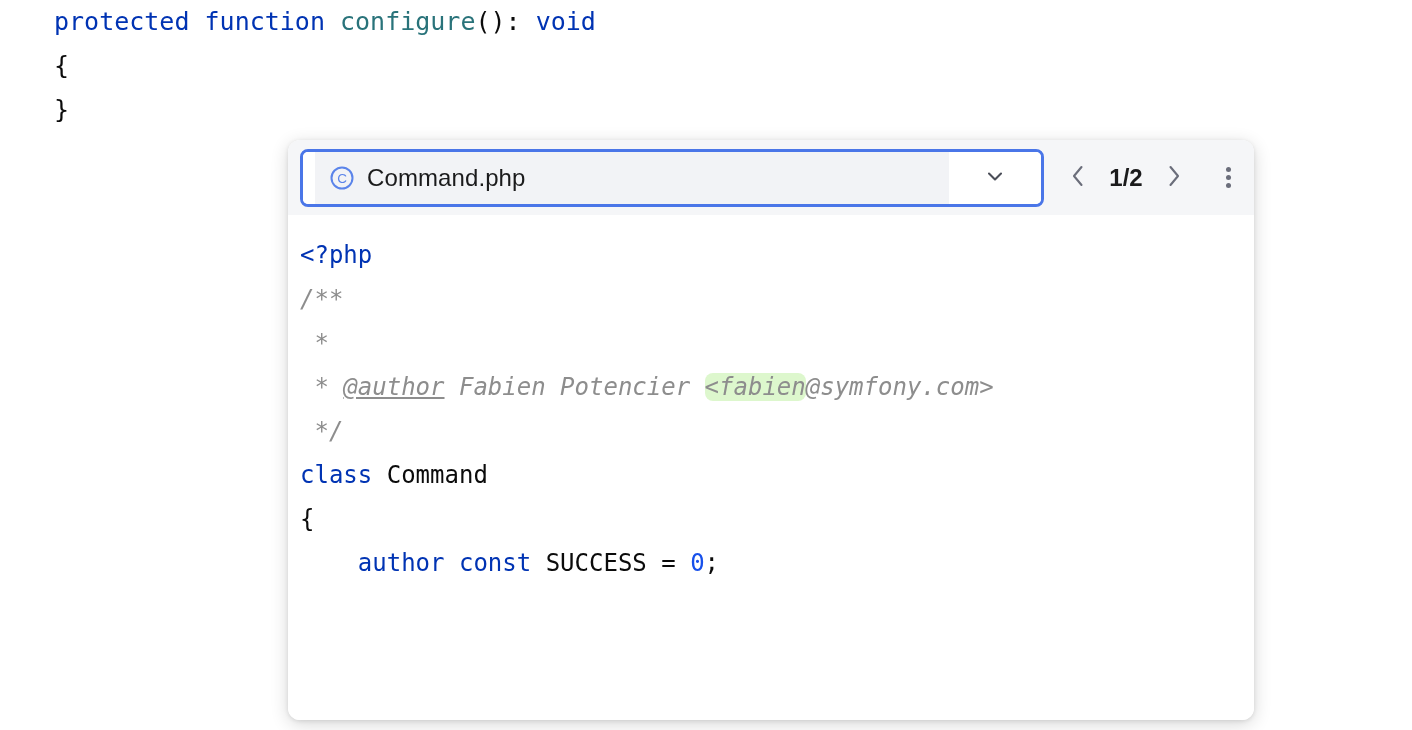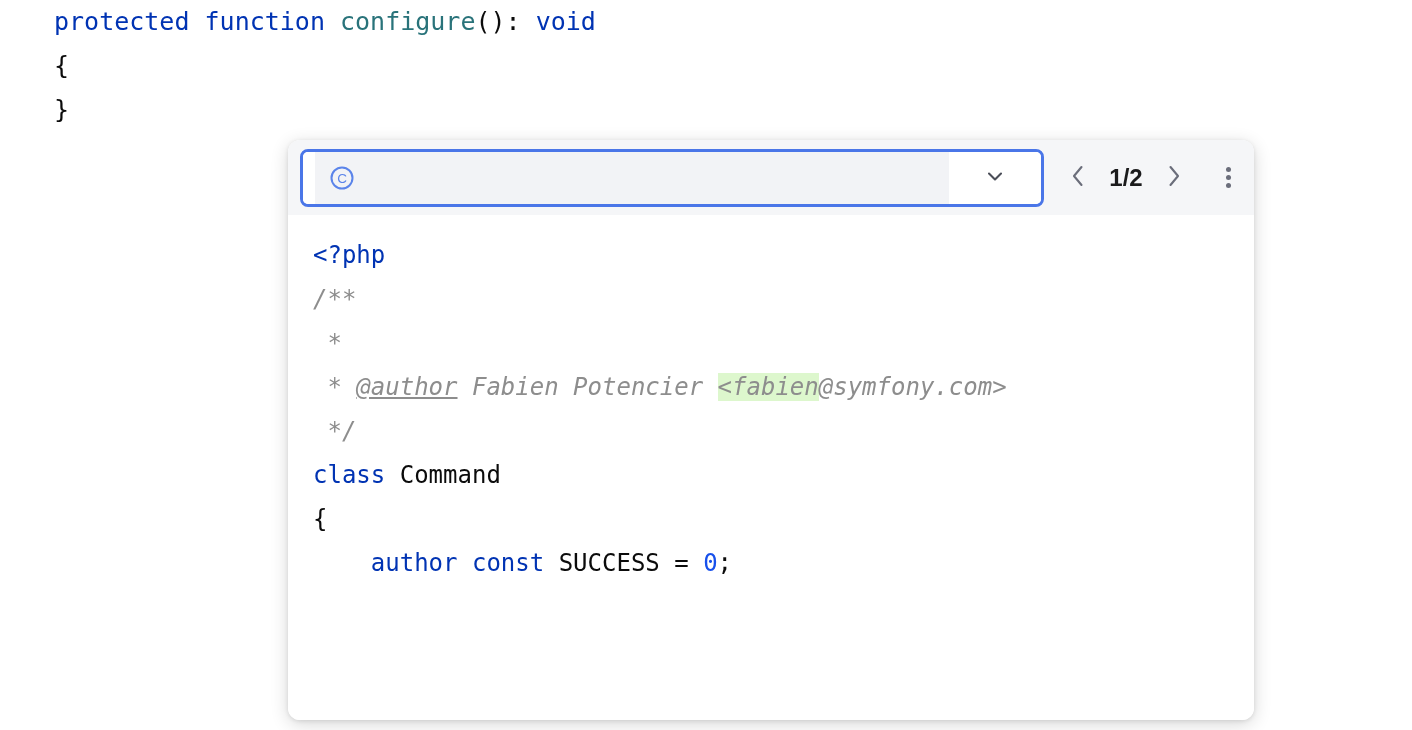"Command.php" span.cb-label { html: none -> <span>Command.php</span> }
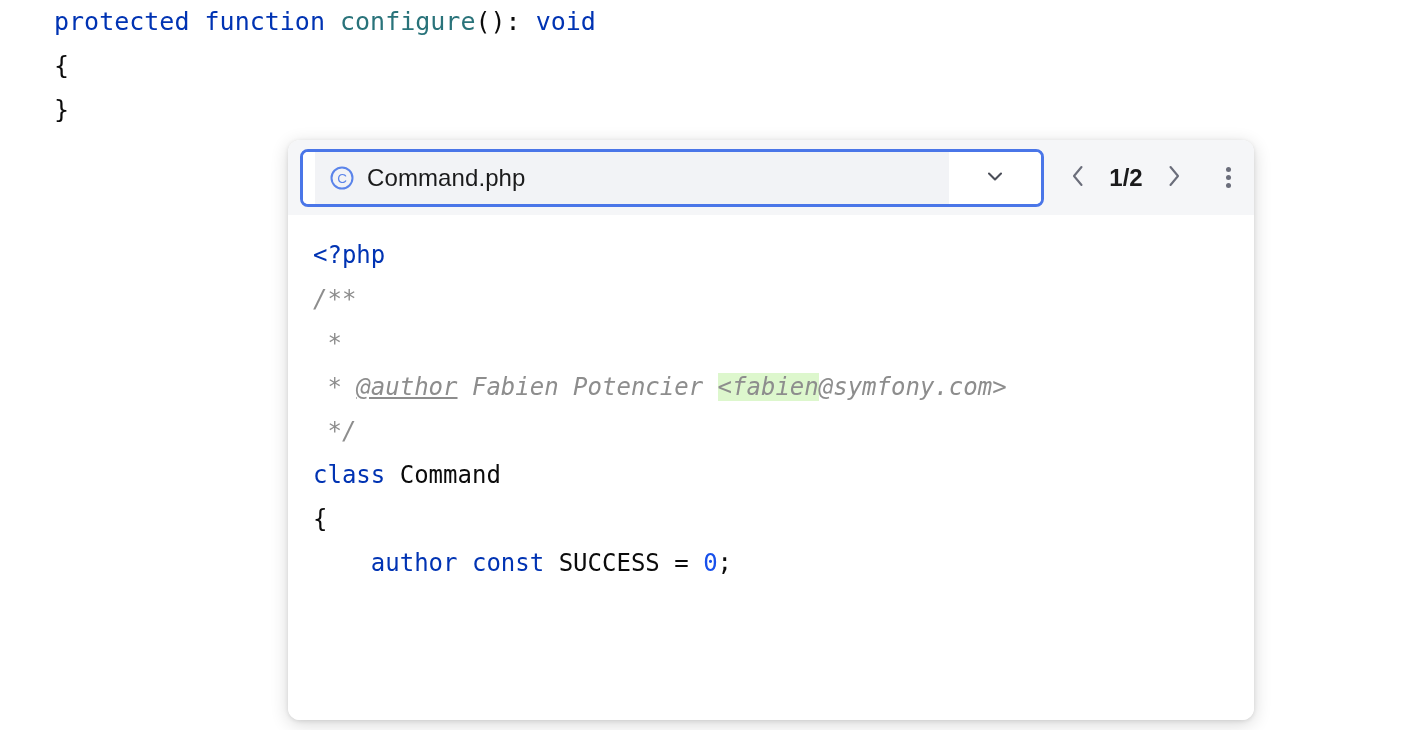"<?php" .popup-body { padding: 18px 0 0 25px -> 18px 0 0 12px }
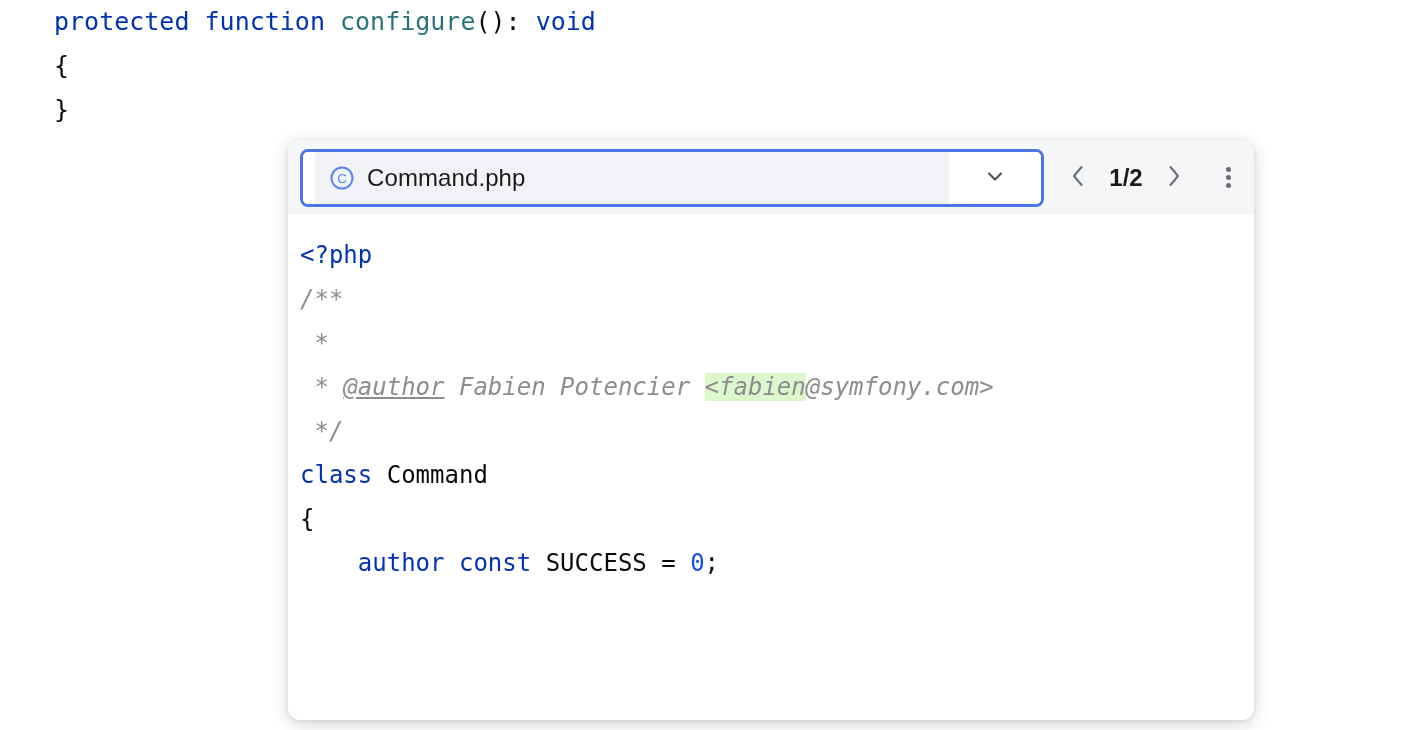"<fabien" .c-cmt-hl { border-radius: none -> 8px }
